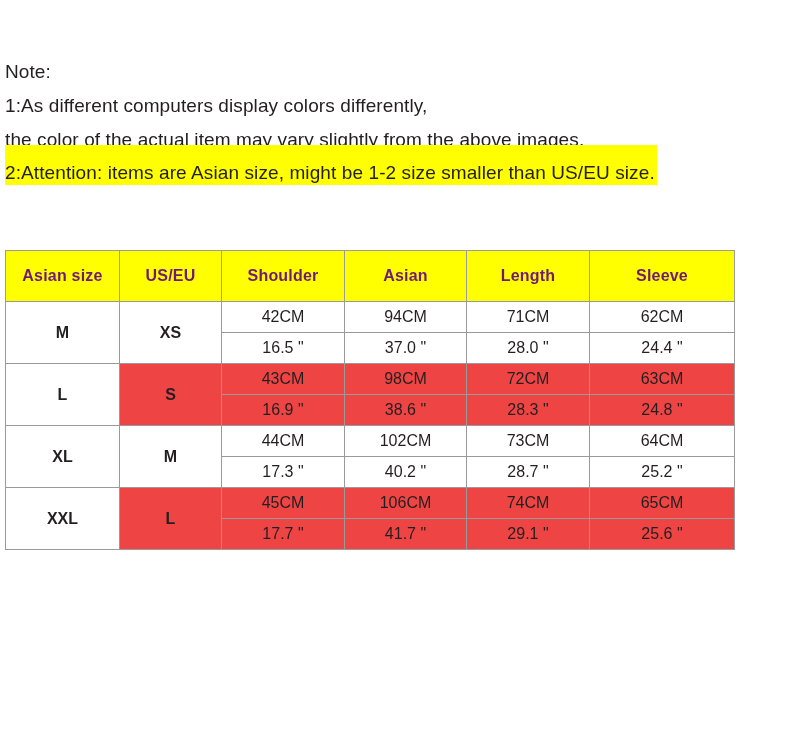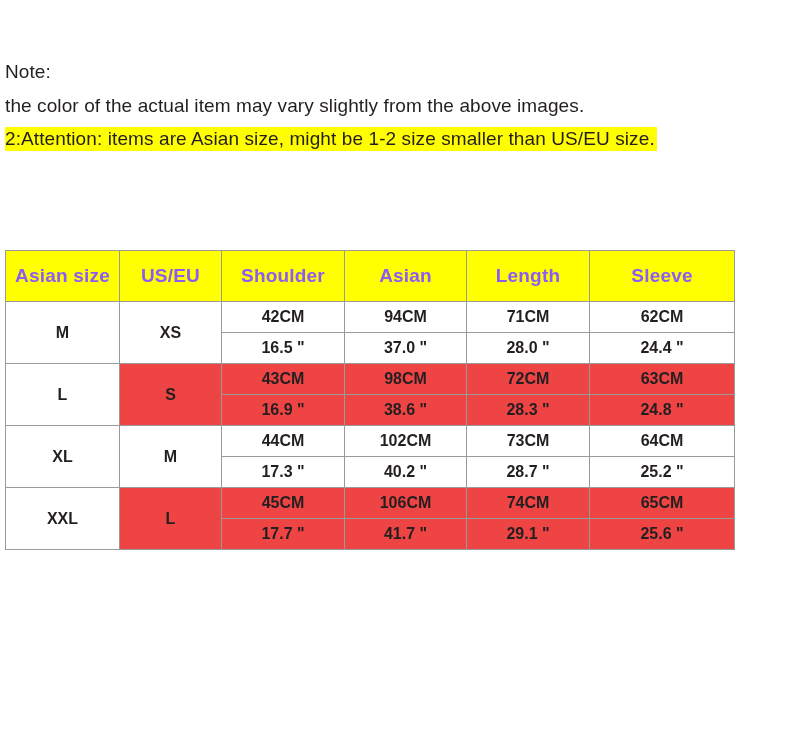"1:As different computers display colors" div.note-line { html: none -> <div>1:As different computers display colors differently,</div> }
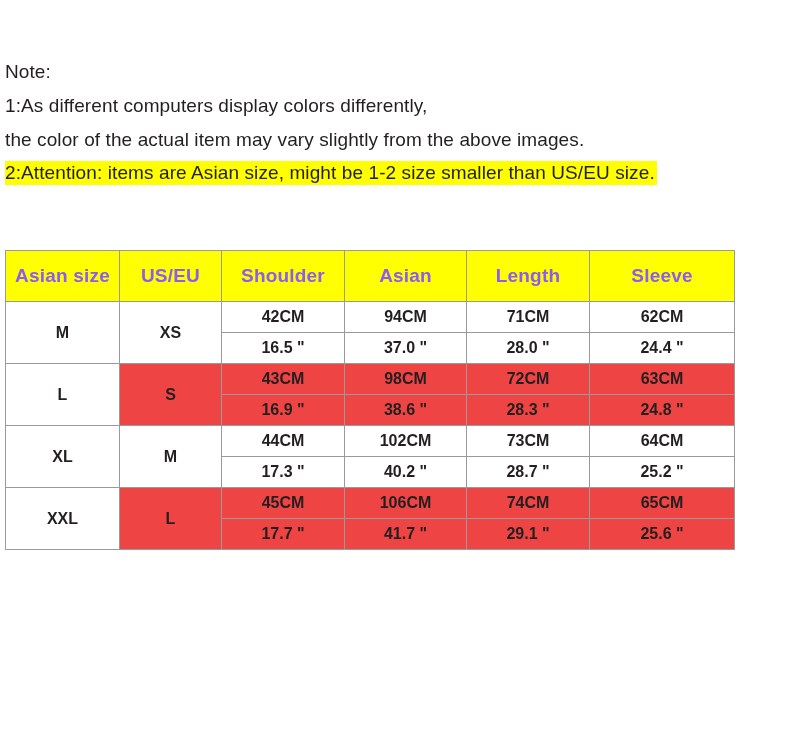"2:Attention: items are Asian size," .note-line .hl { padding: 1px 2px 2px 0 -> 17px 2px 2px 0 }
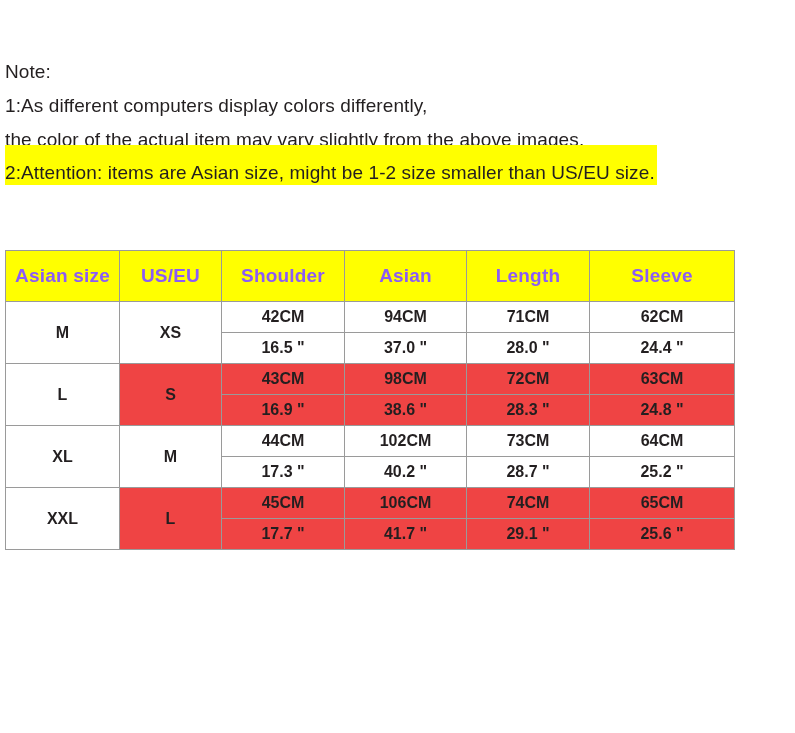"Asian size" table.size-table thead th { color: #8b5cf6 -> #701a75; font-size: 19px -> 16px }
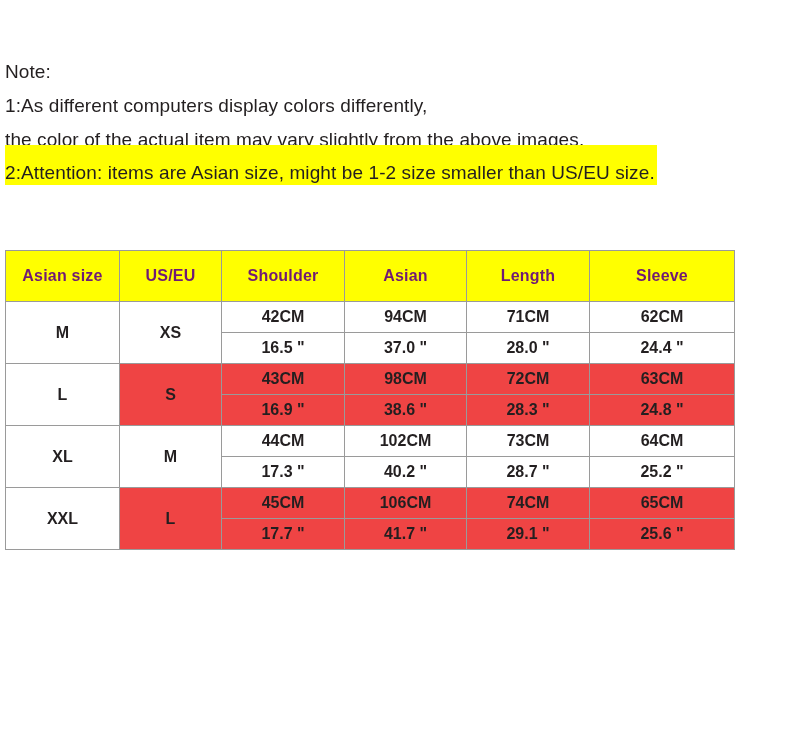"42CM" td.meas { font-weight: bold -> none }
